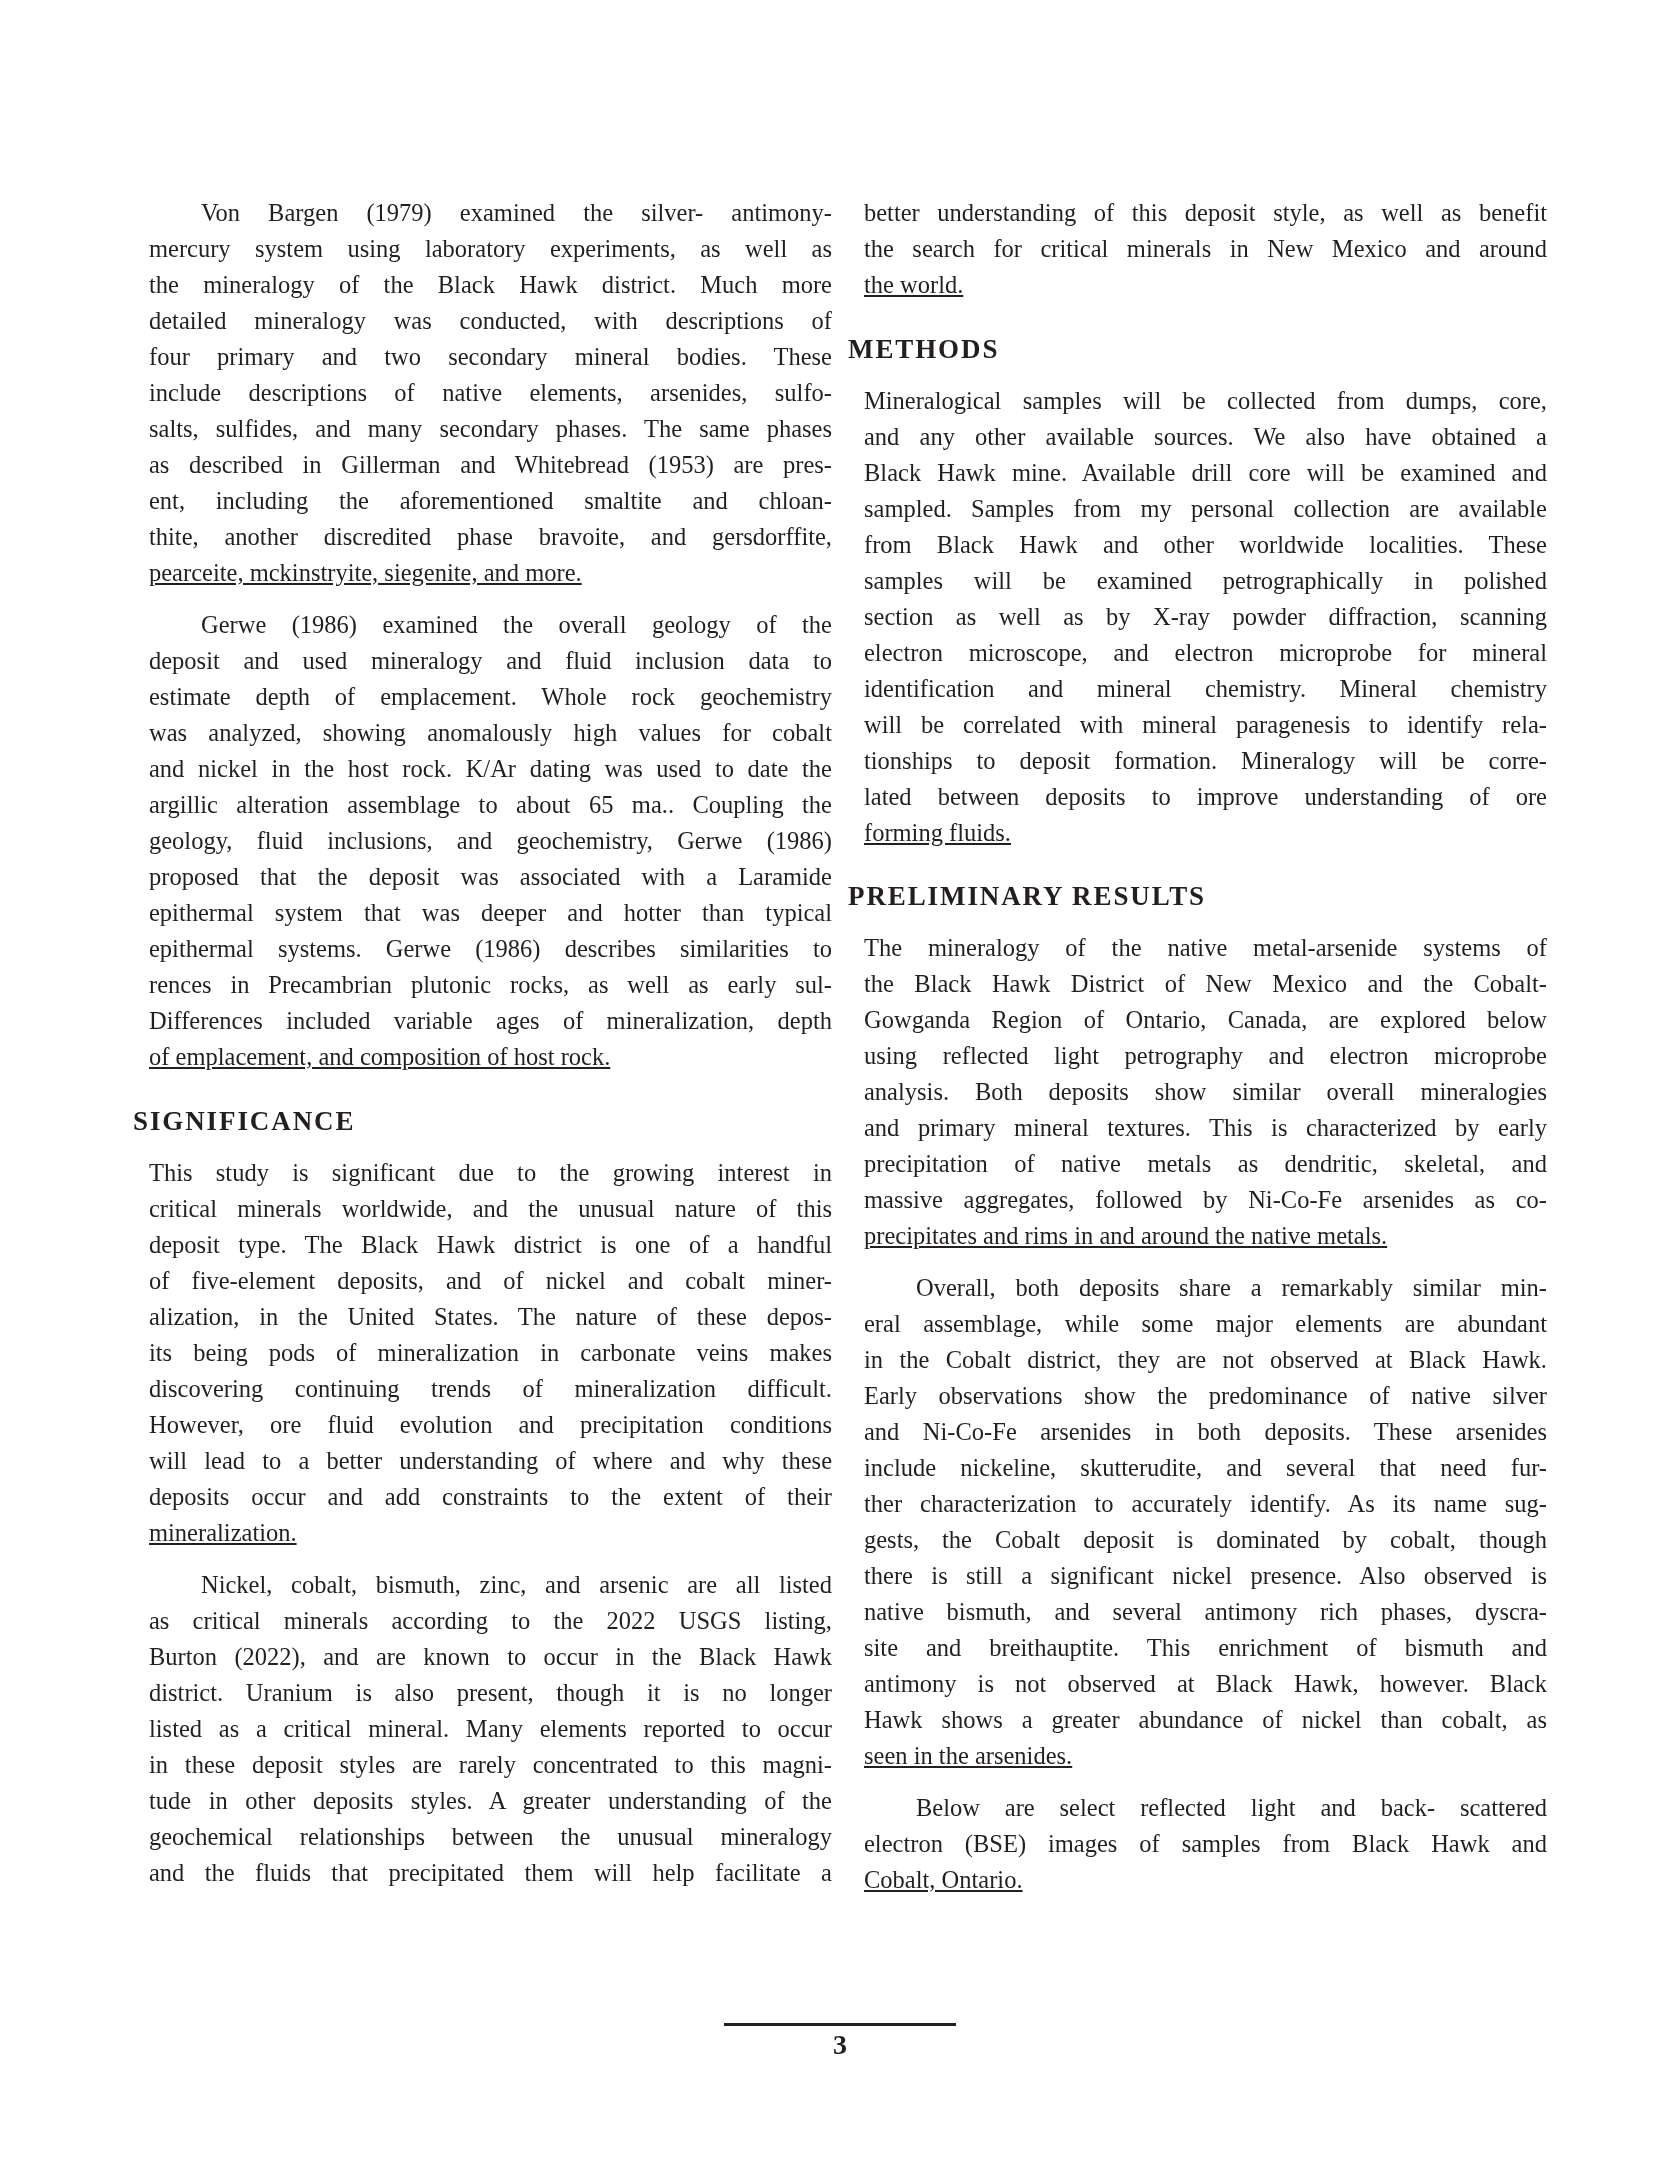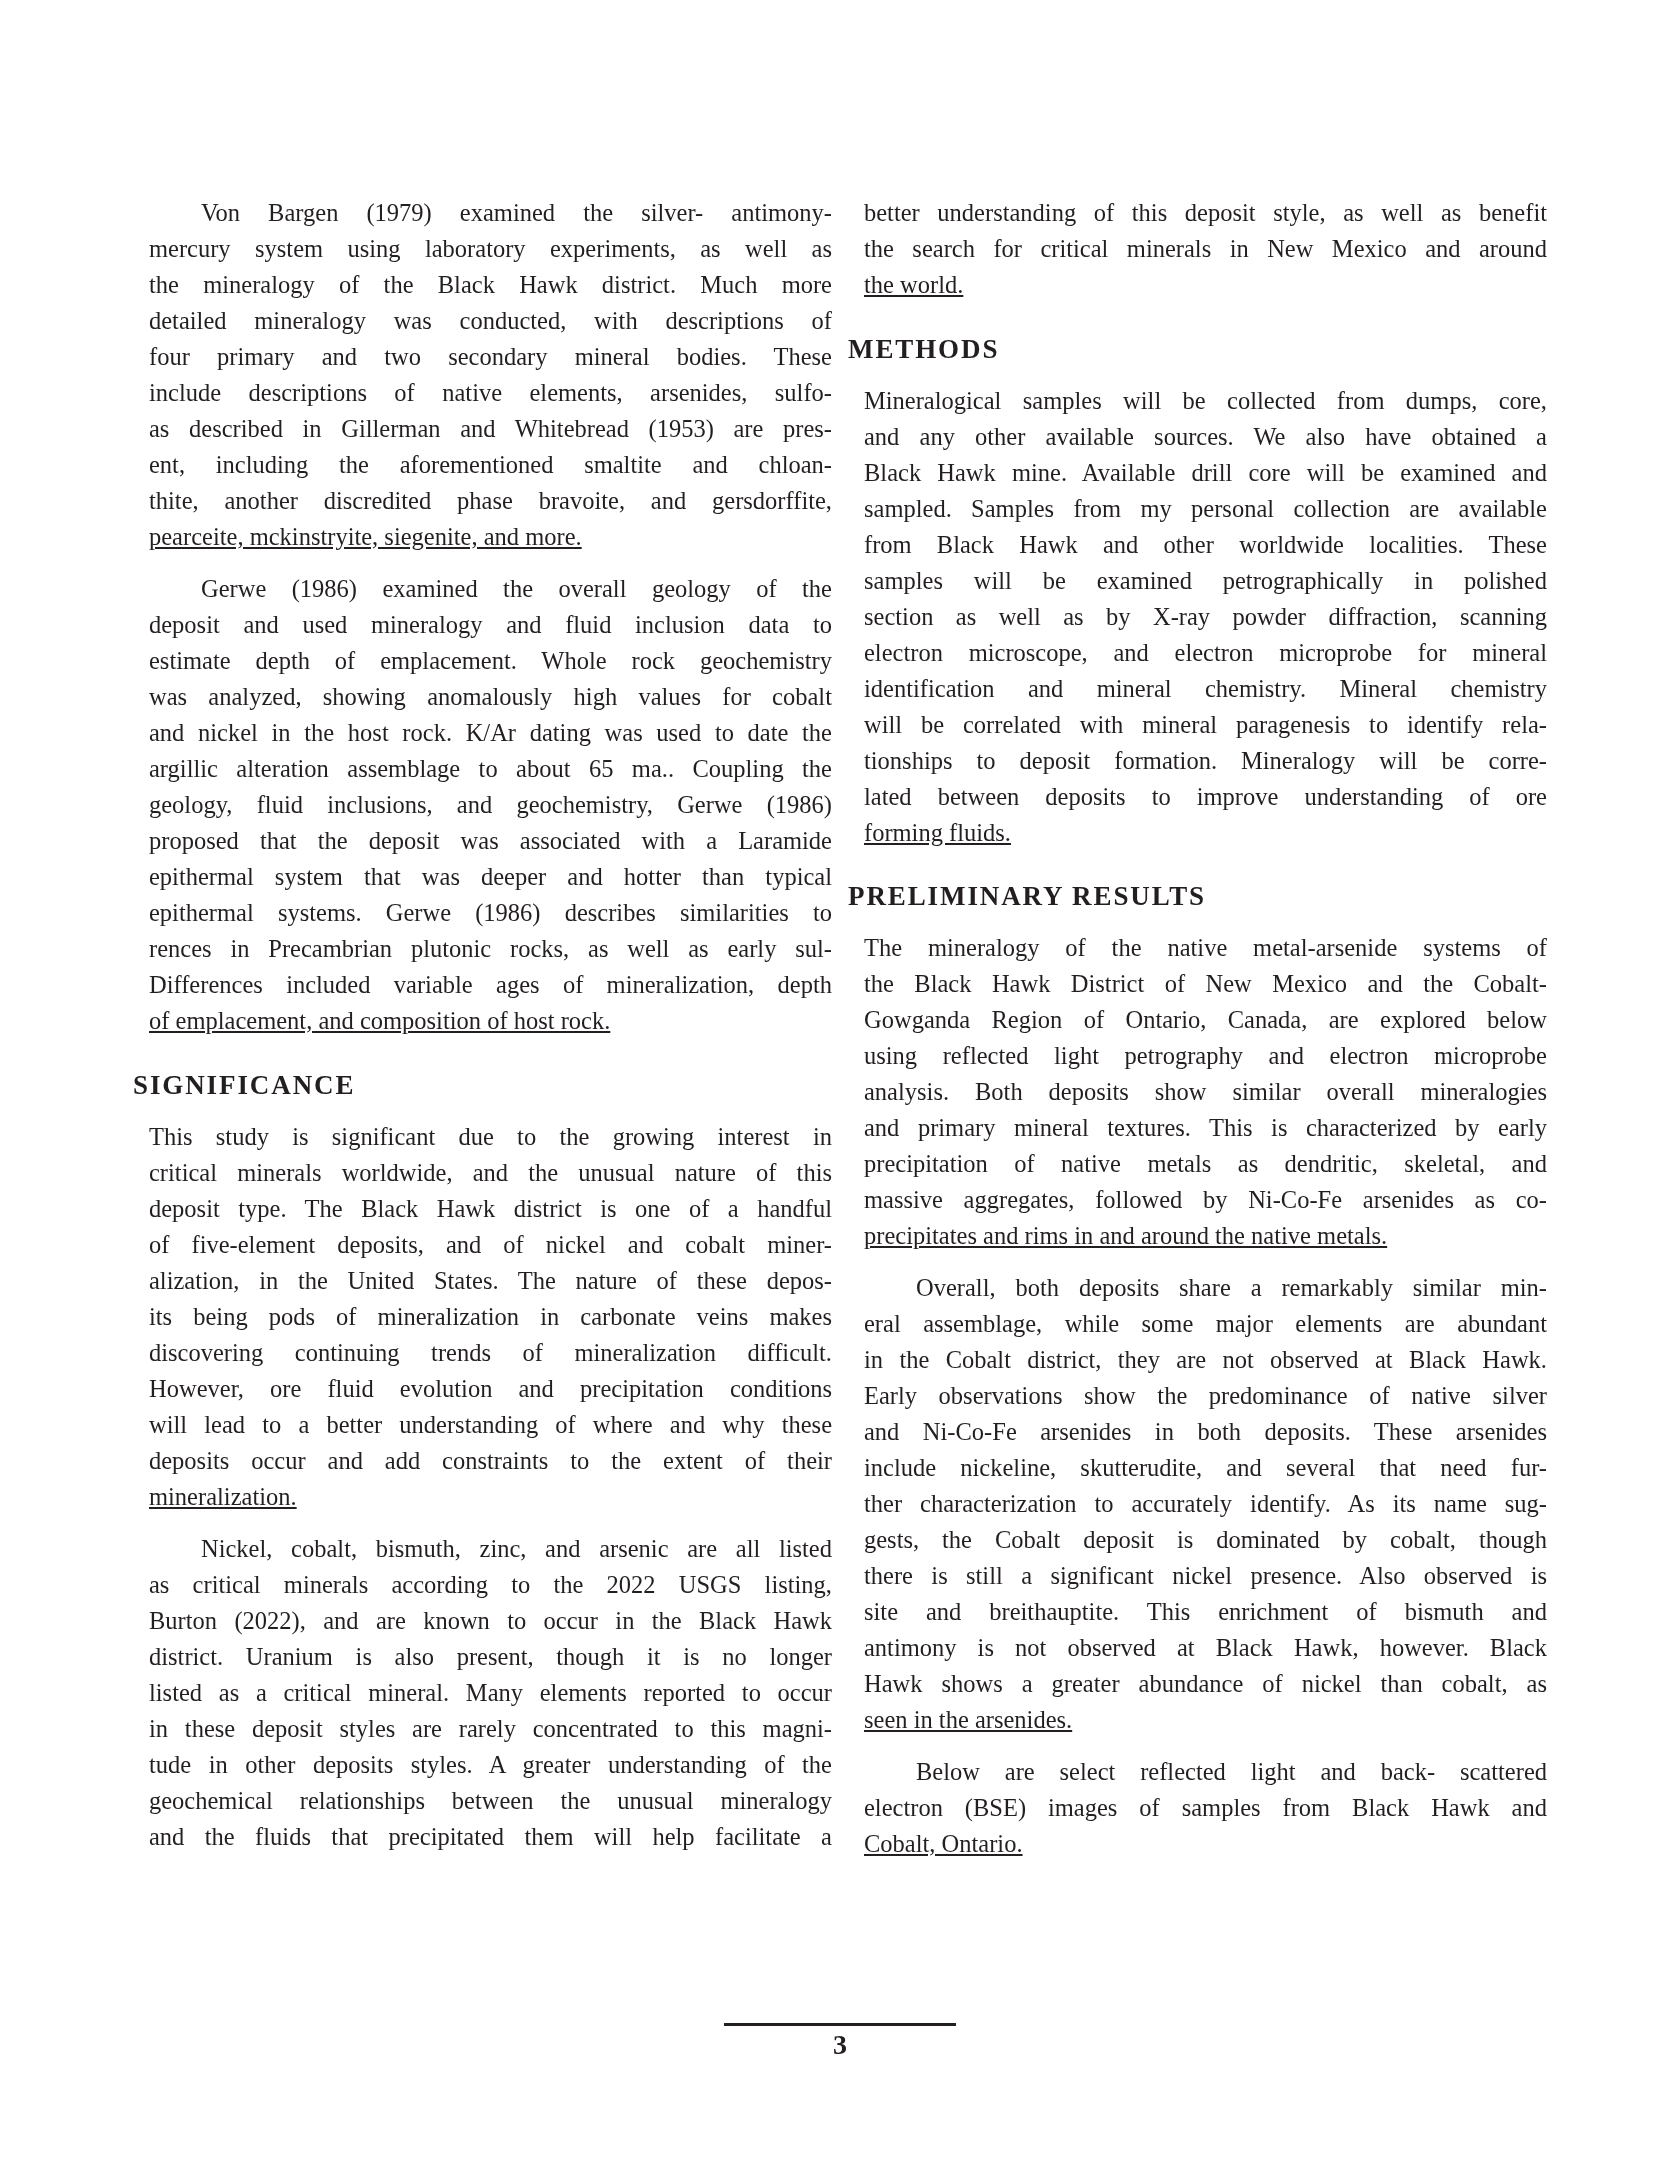"salts, sulfides, and many secondary" div.line { html: none -> <div>salts, sulfides, and many secondary phases. The same phases</div> }
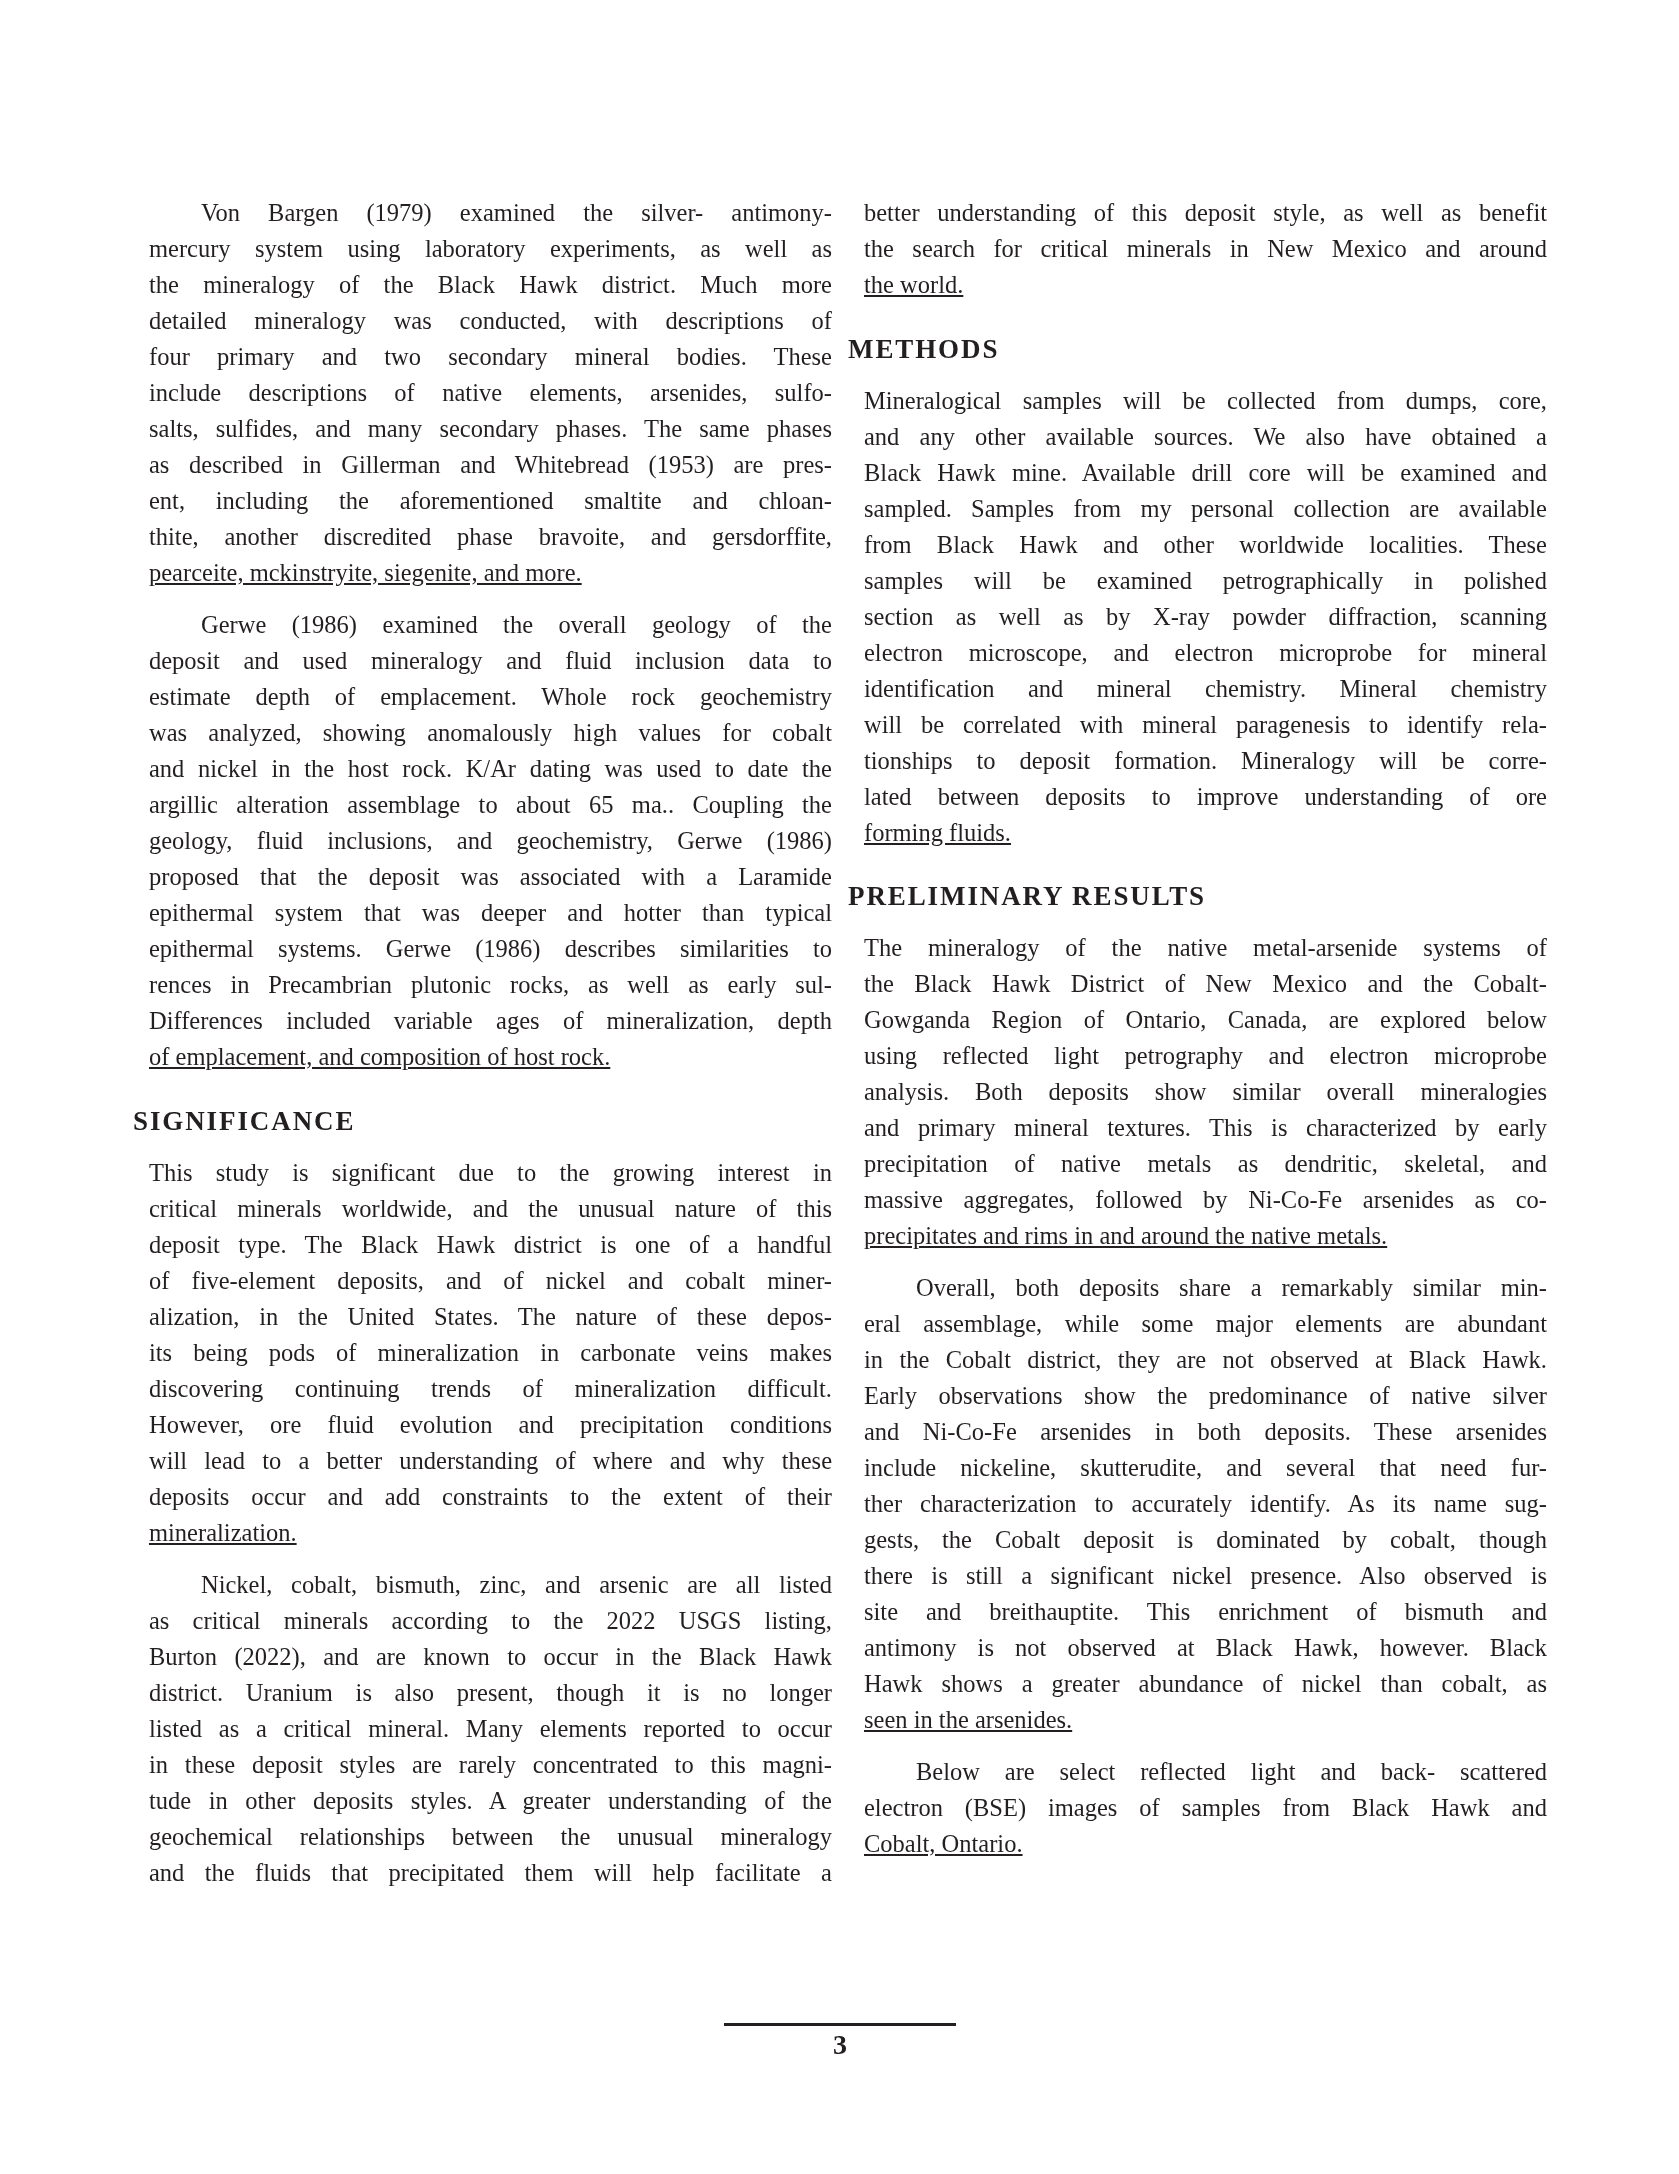"native bismuth, and several antimony" div.line { html: none -> <div>native bismuth, and several antimony rich phases, dyscra-</div> }
